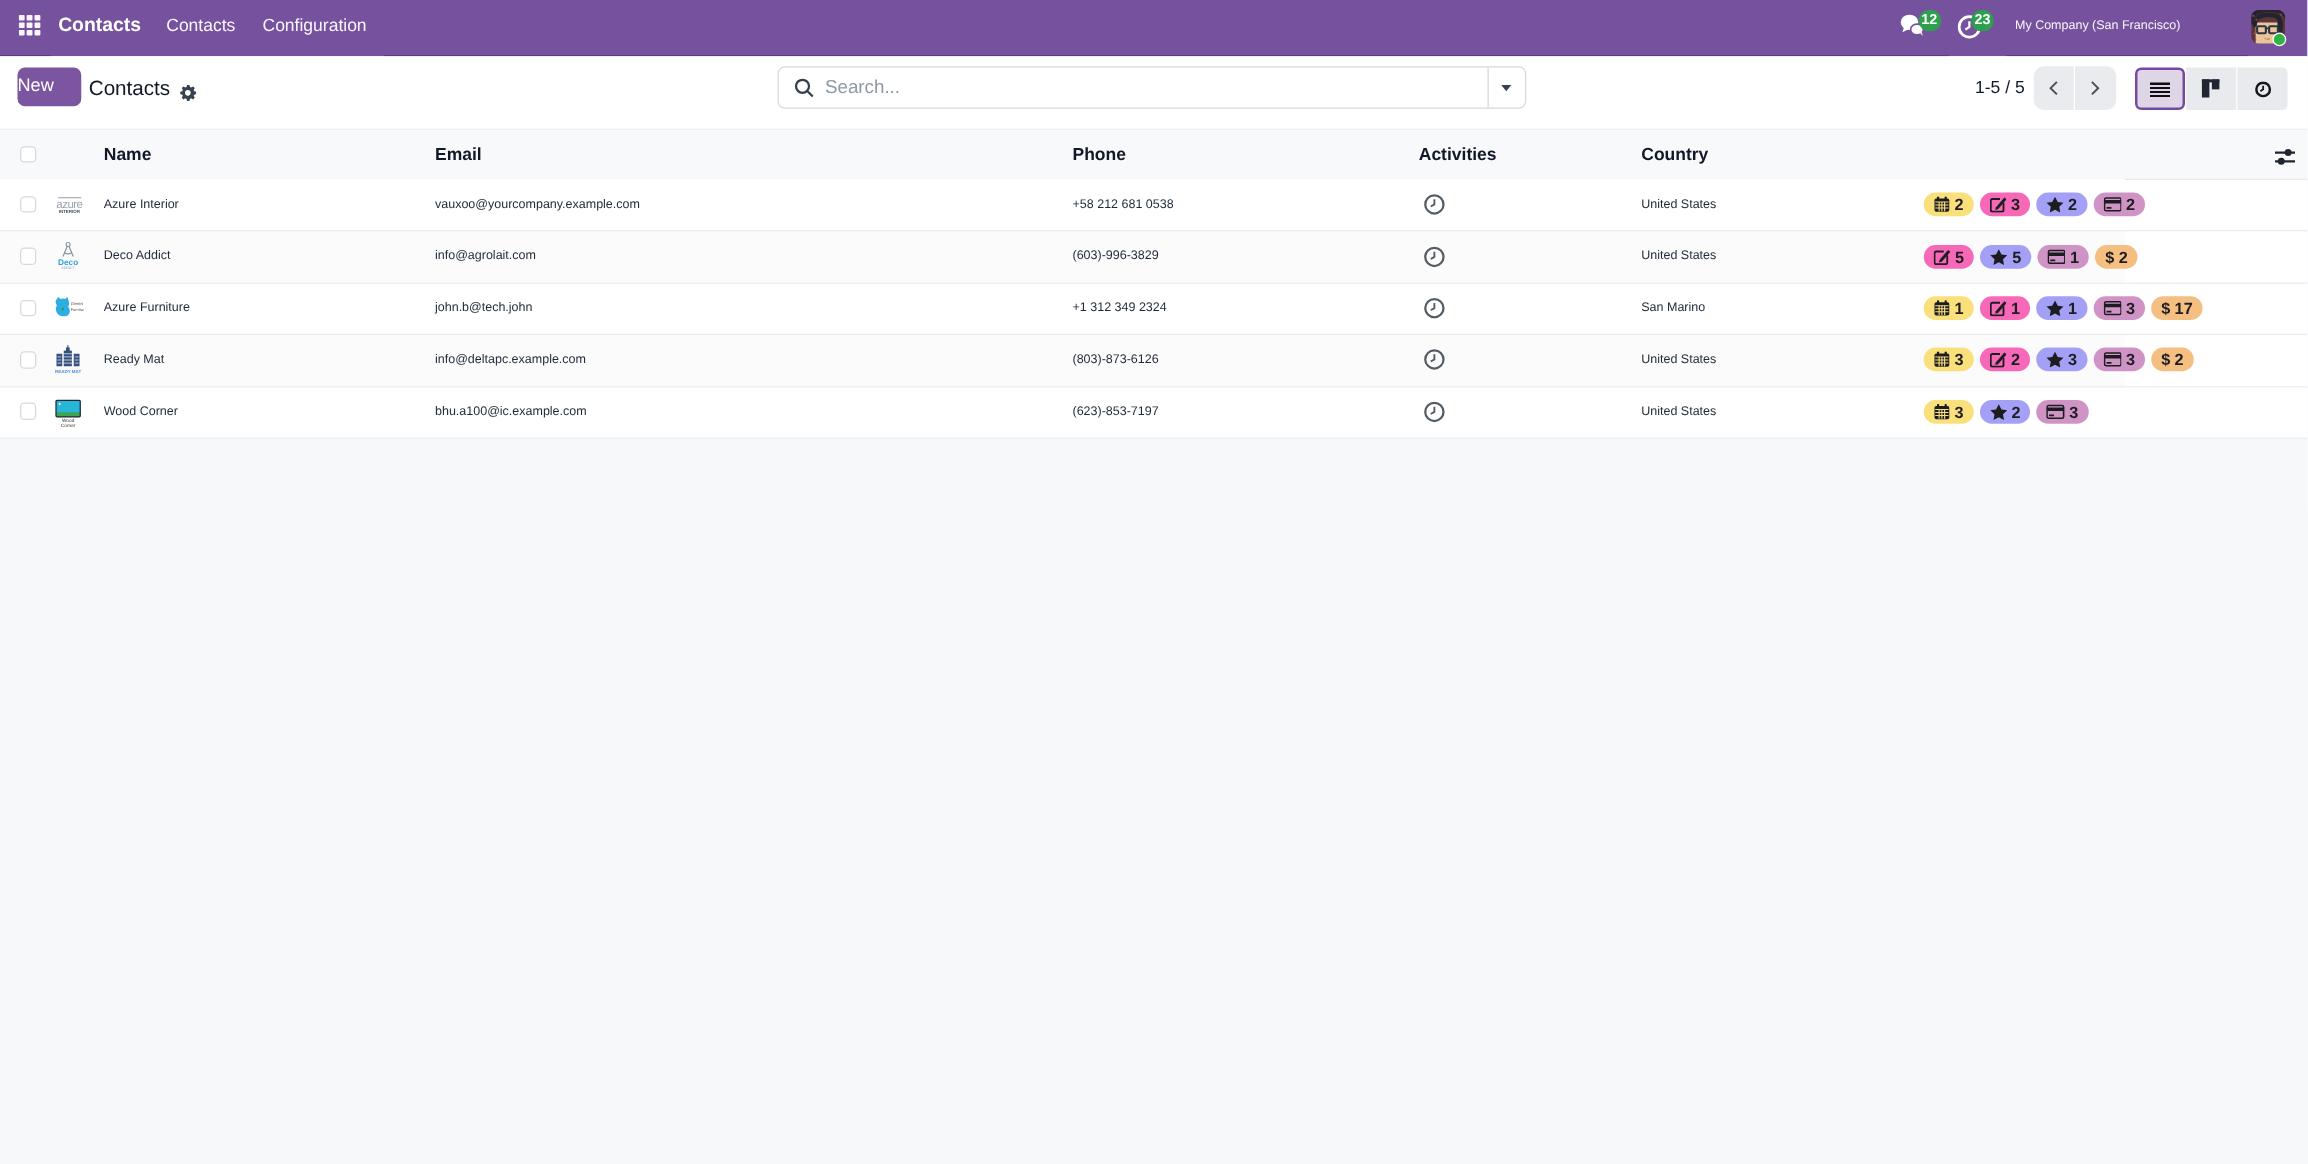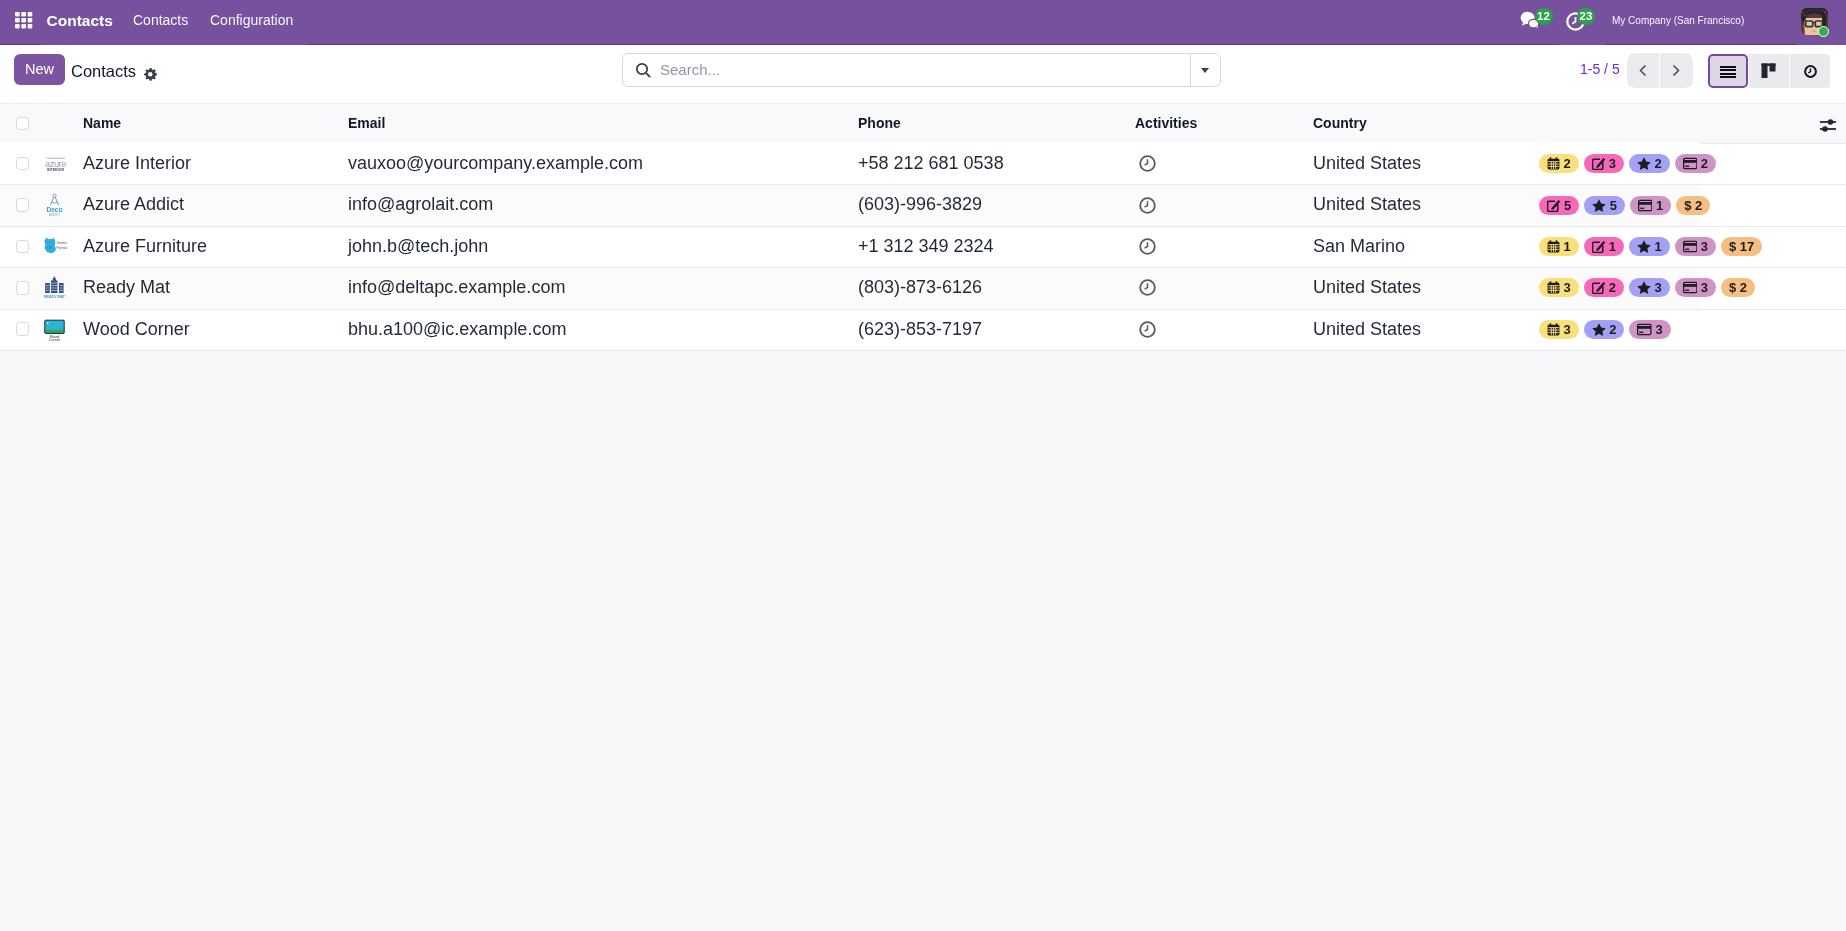"New" #btn-new { text-align: center -> left }
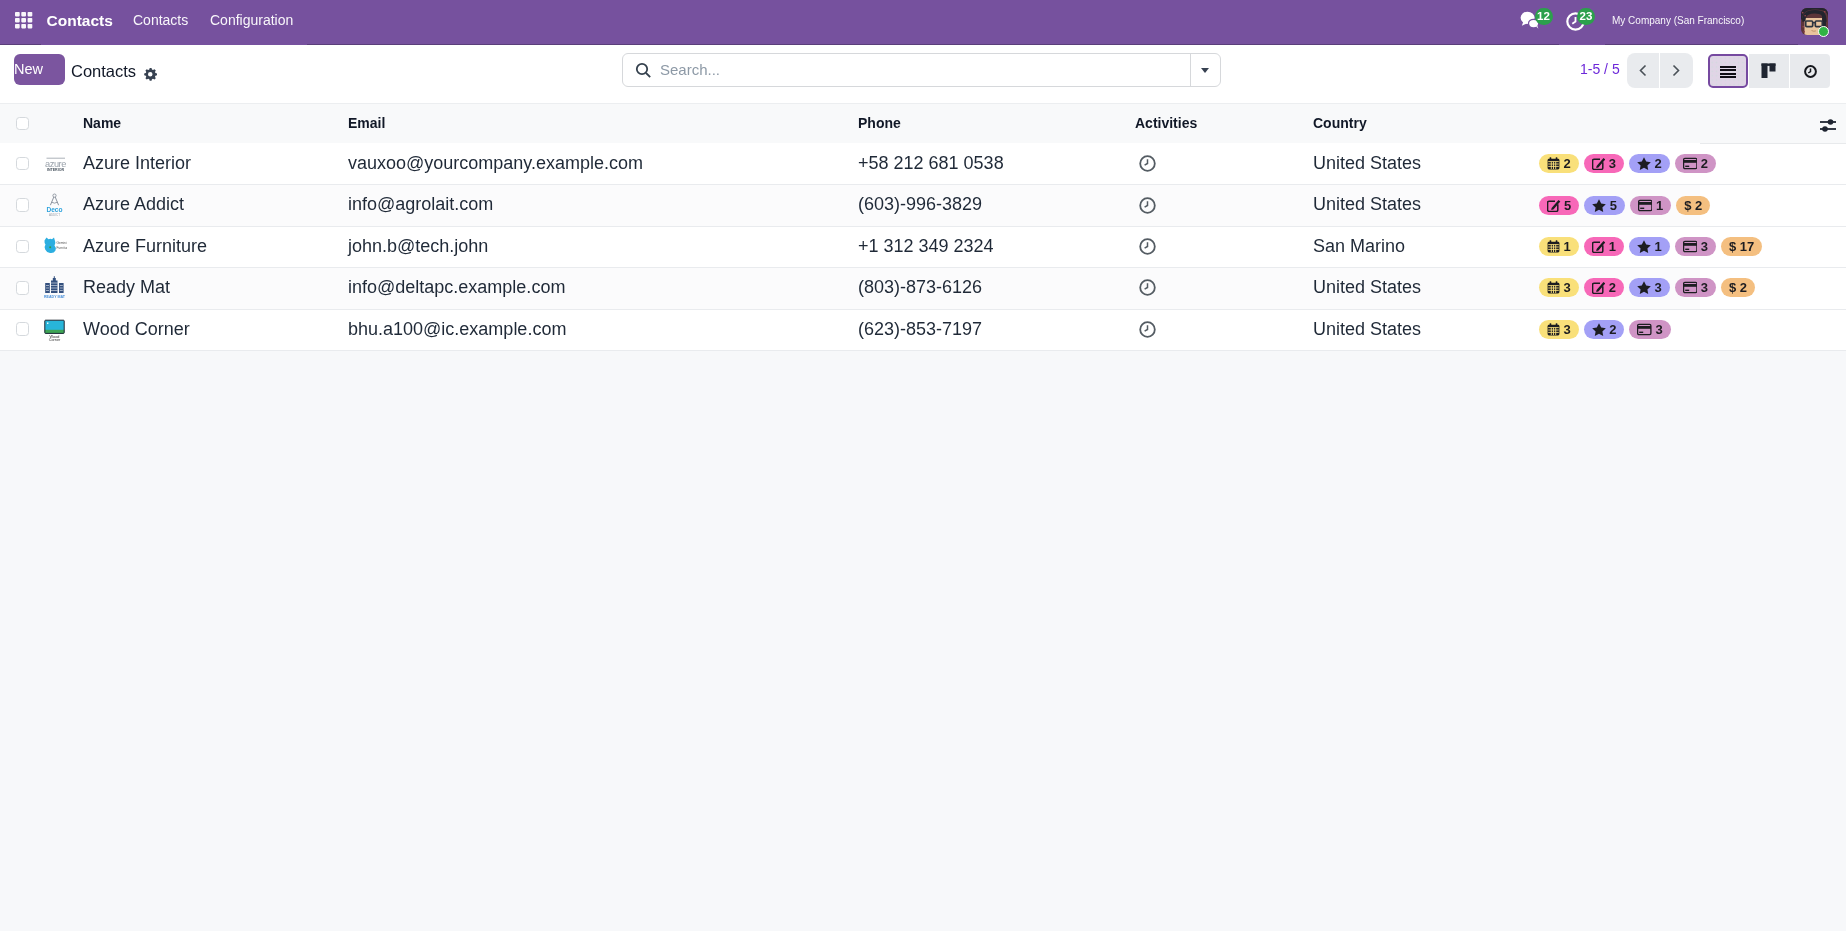"1-5 / 5" #pagertxt { color: #6d28d9 -> #0f172a }
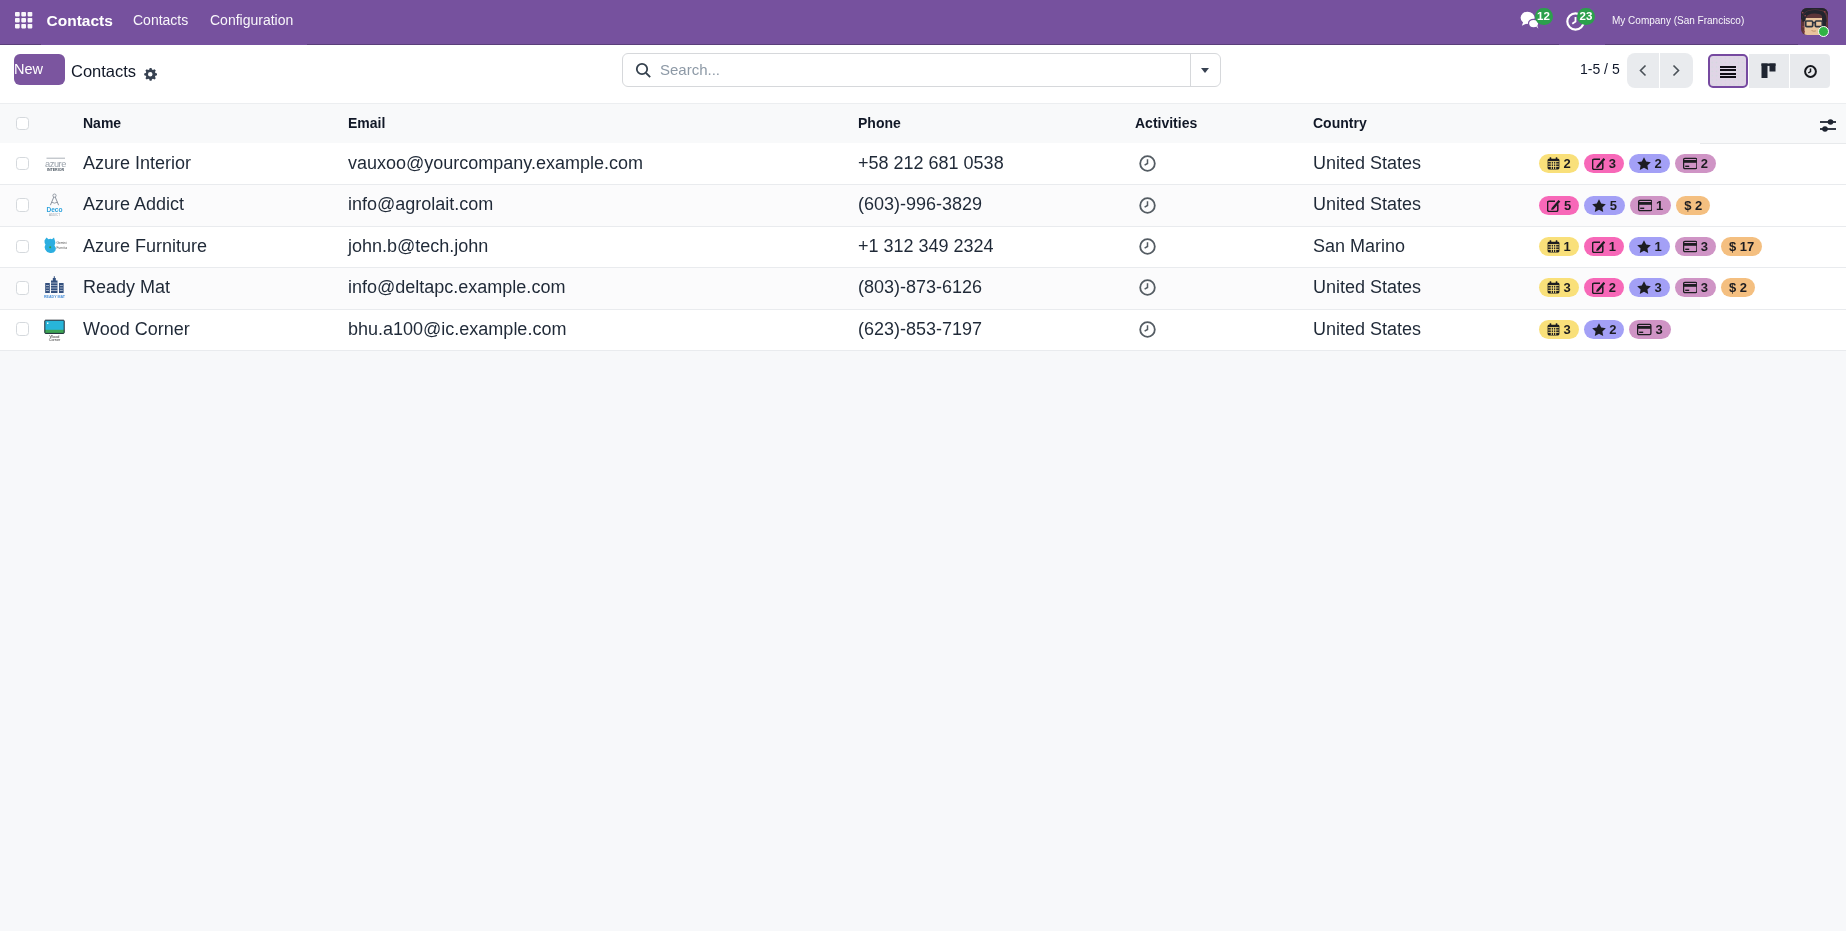"Azure Interior" .cell { font-size: 18px -> 10px }
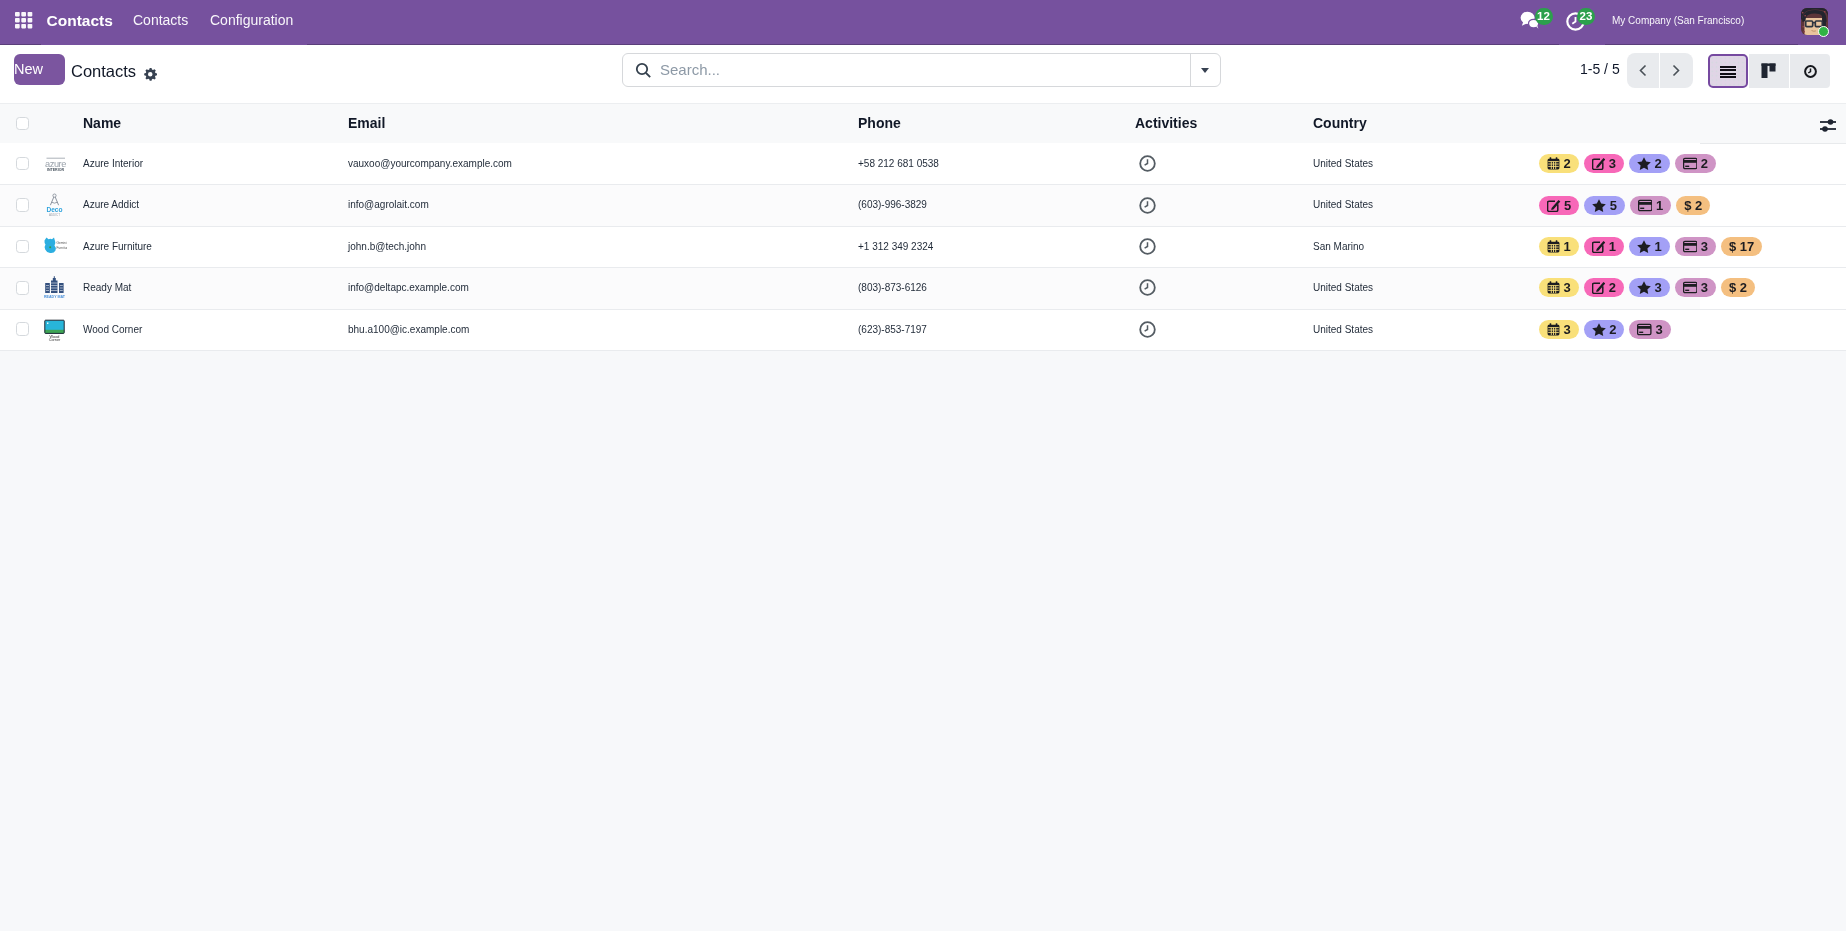"Azure Addict" div.cell { text: Azure -> Deco }
